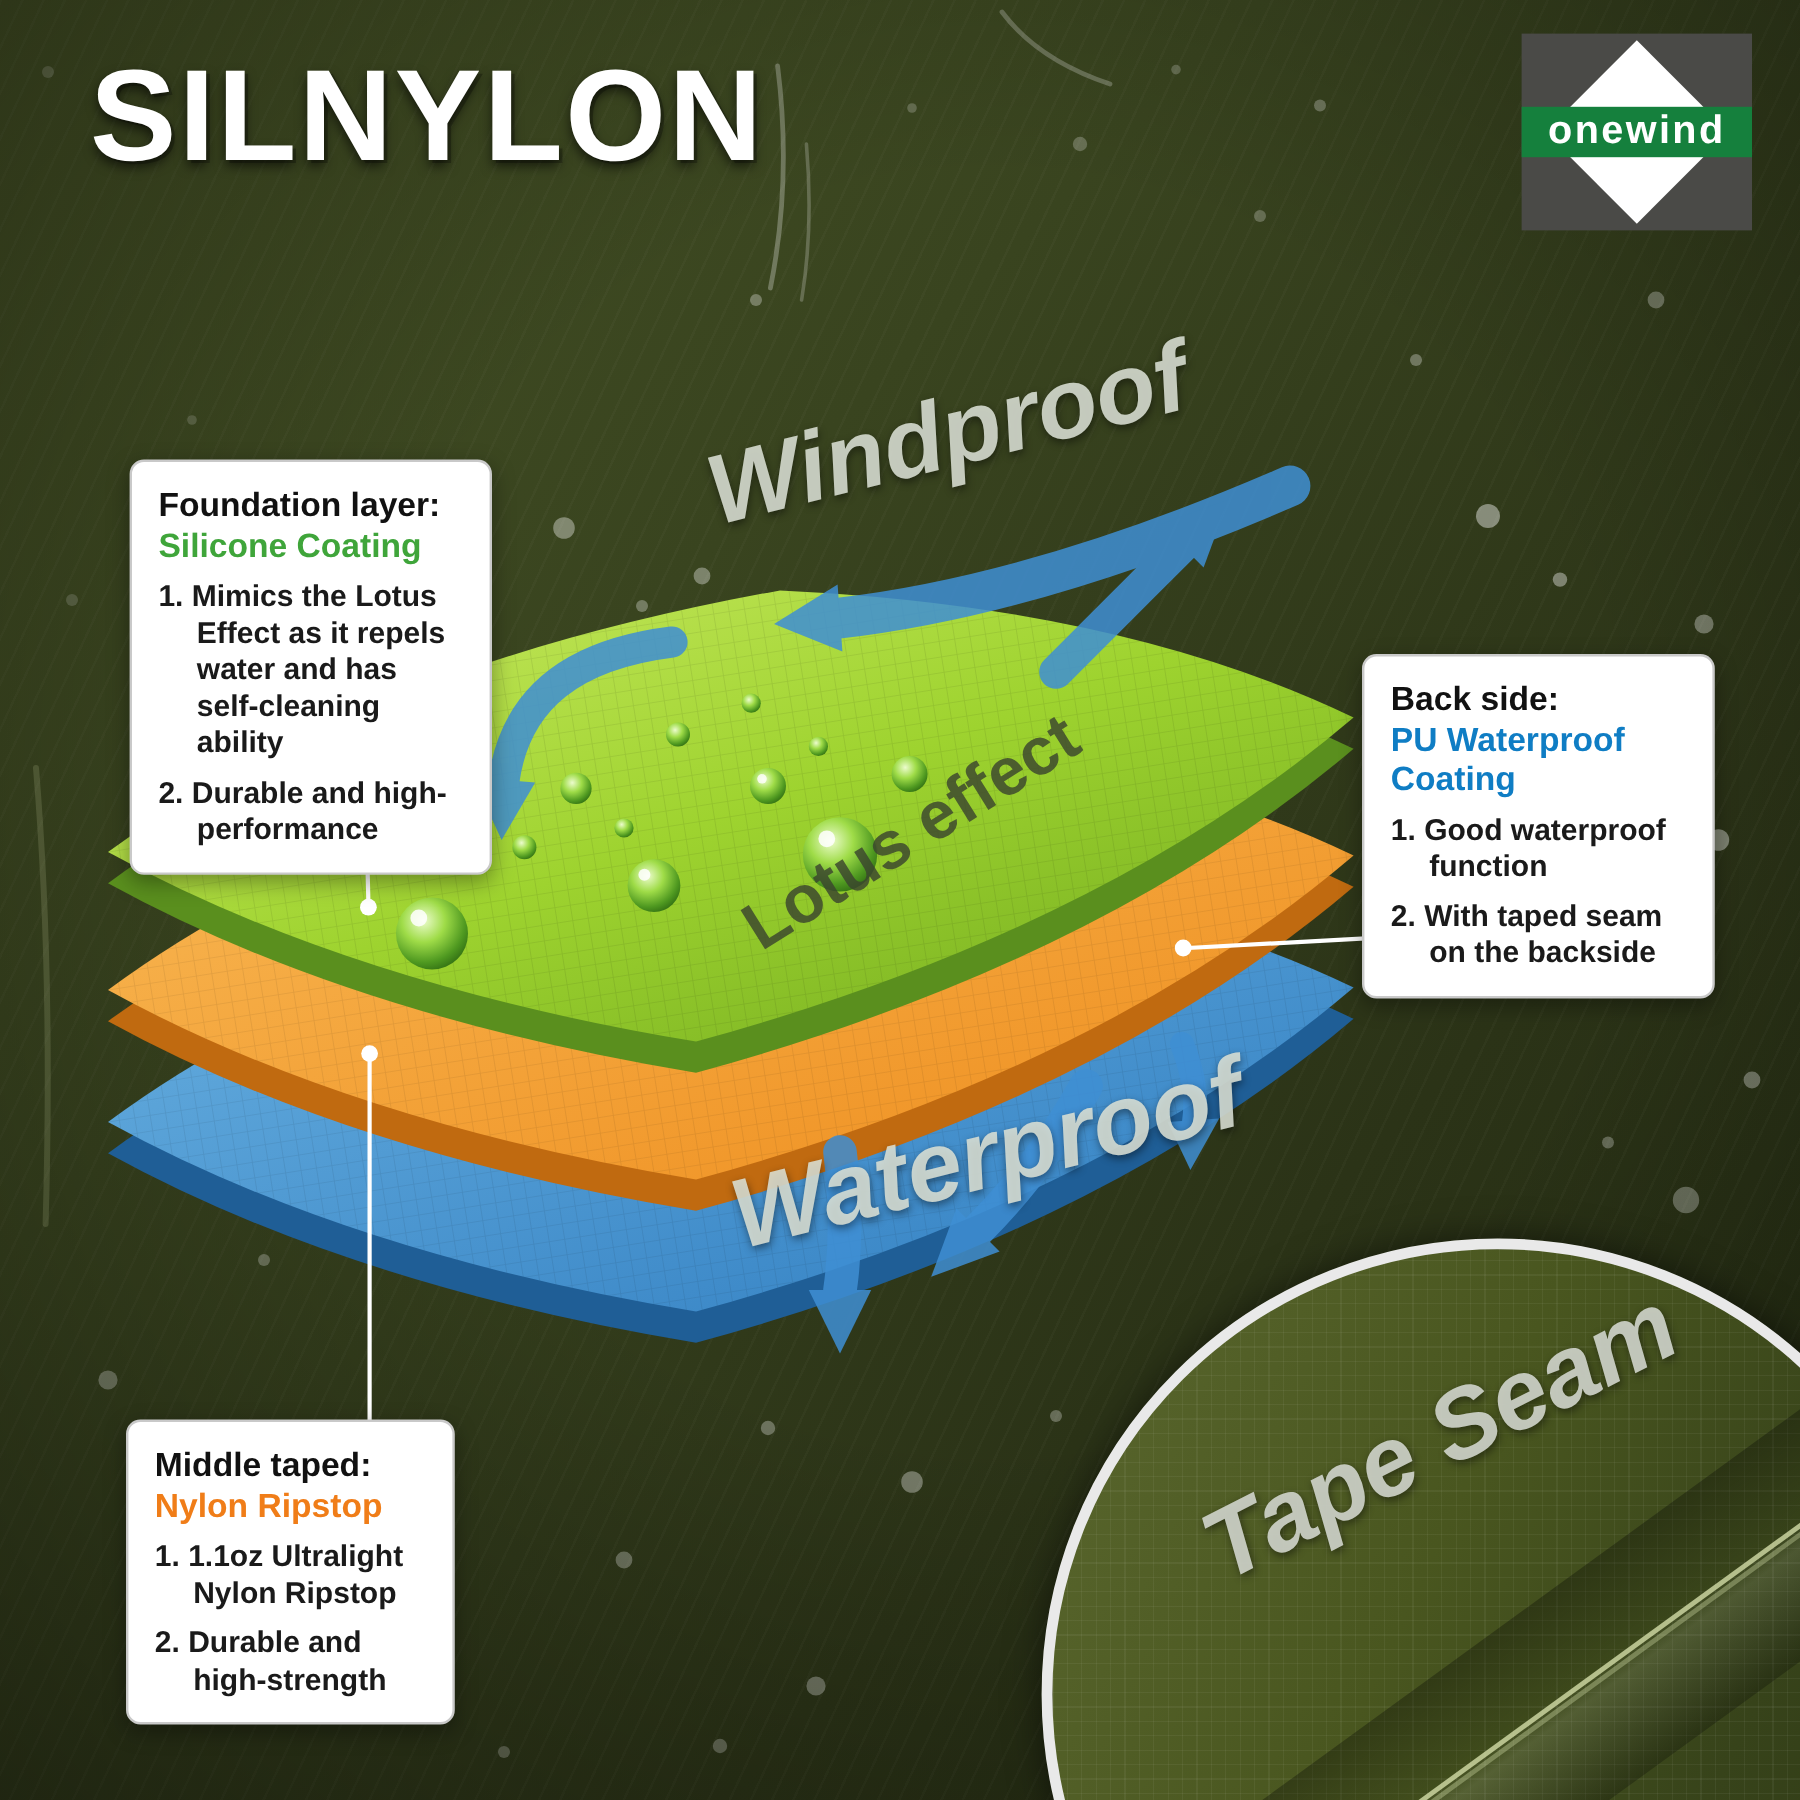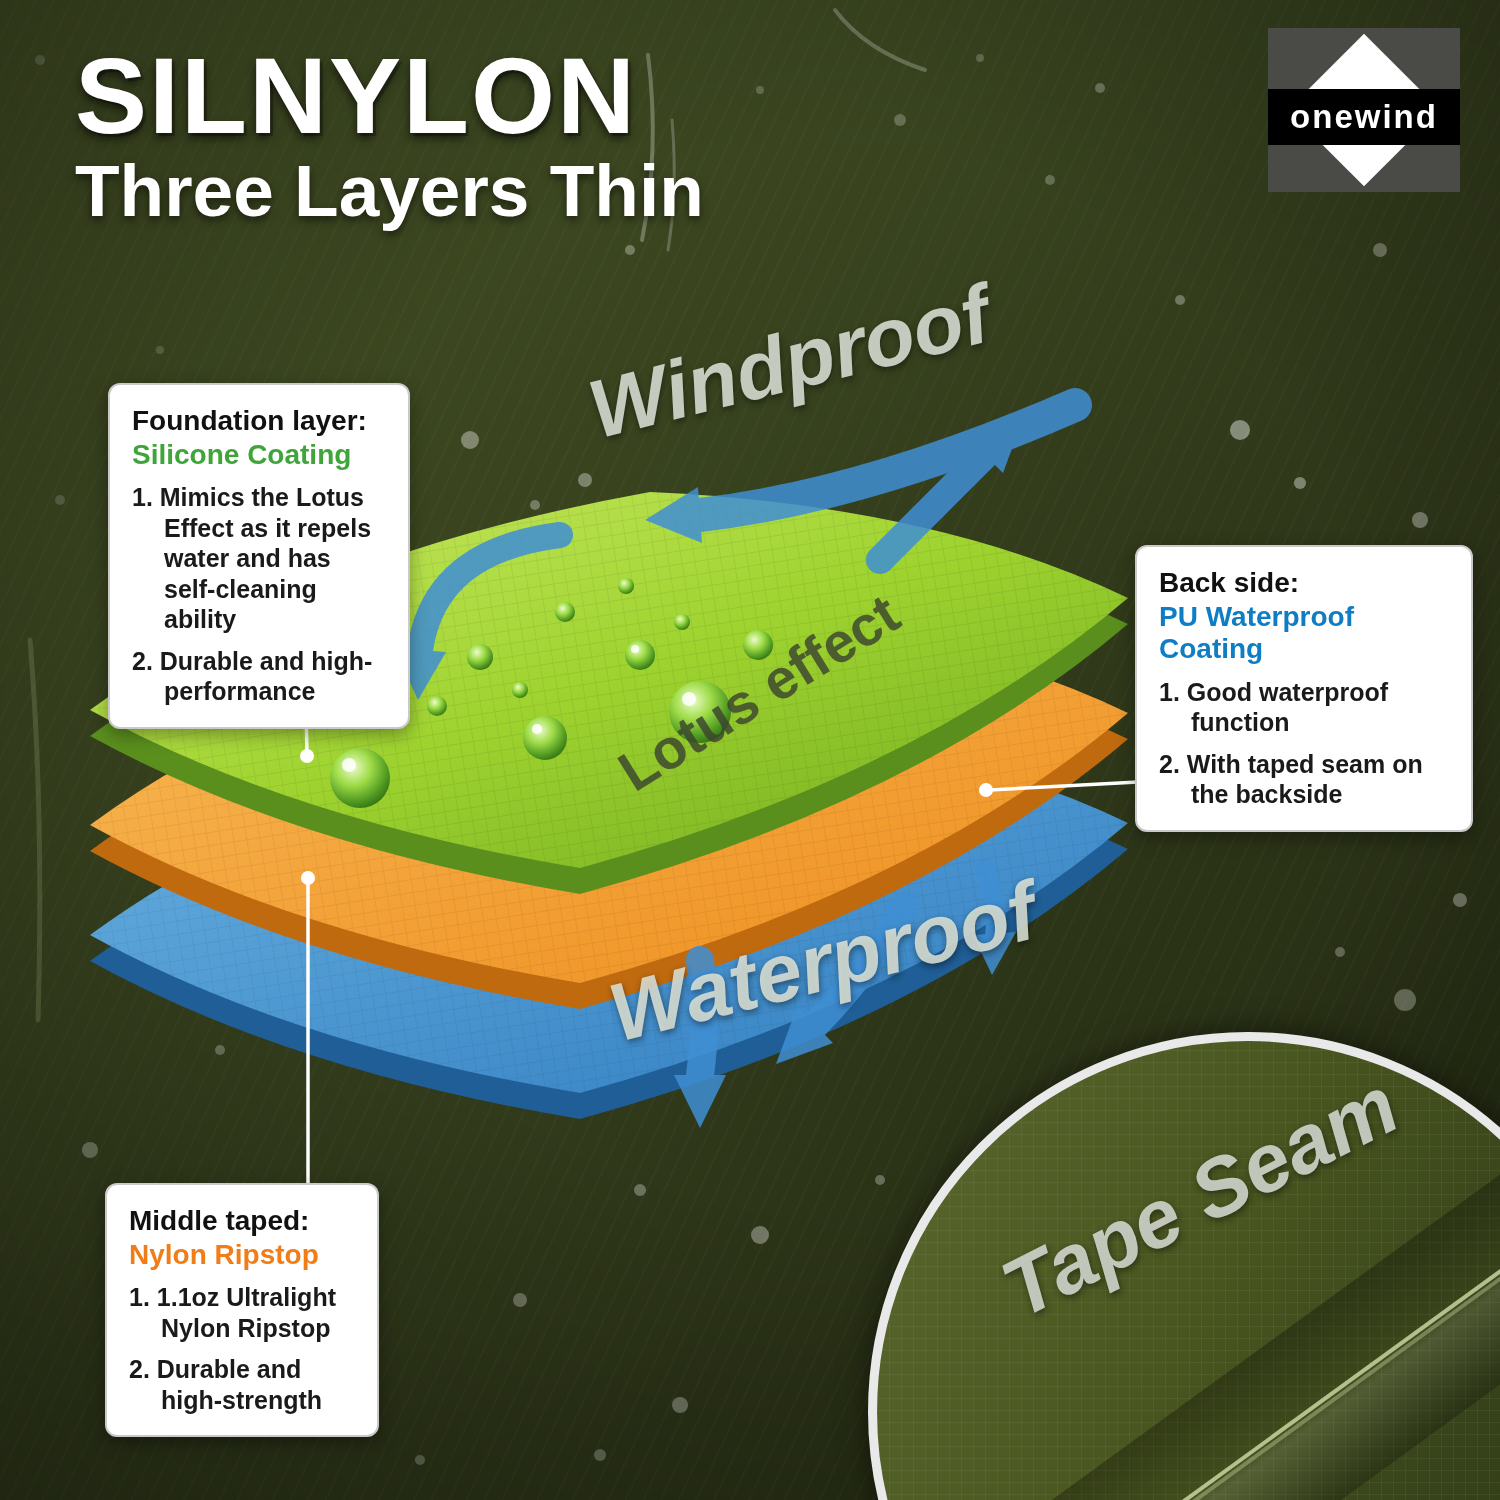"onewind" .logo .band { align-items: center -> flex-start; background: #000000 -> #15803d; height: 56px -> 42px }
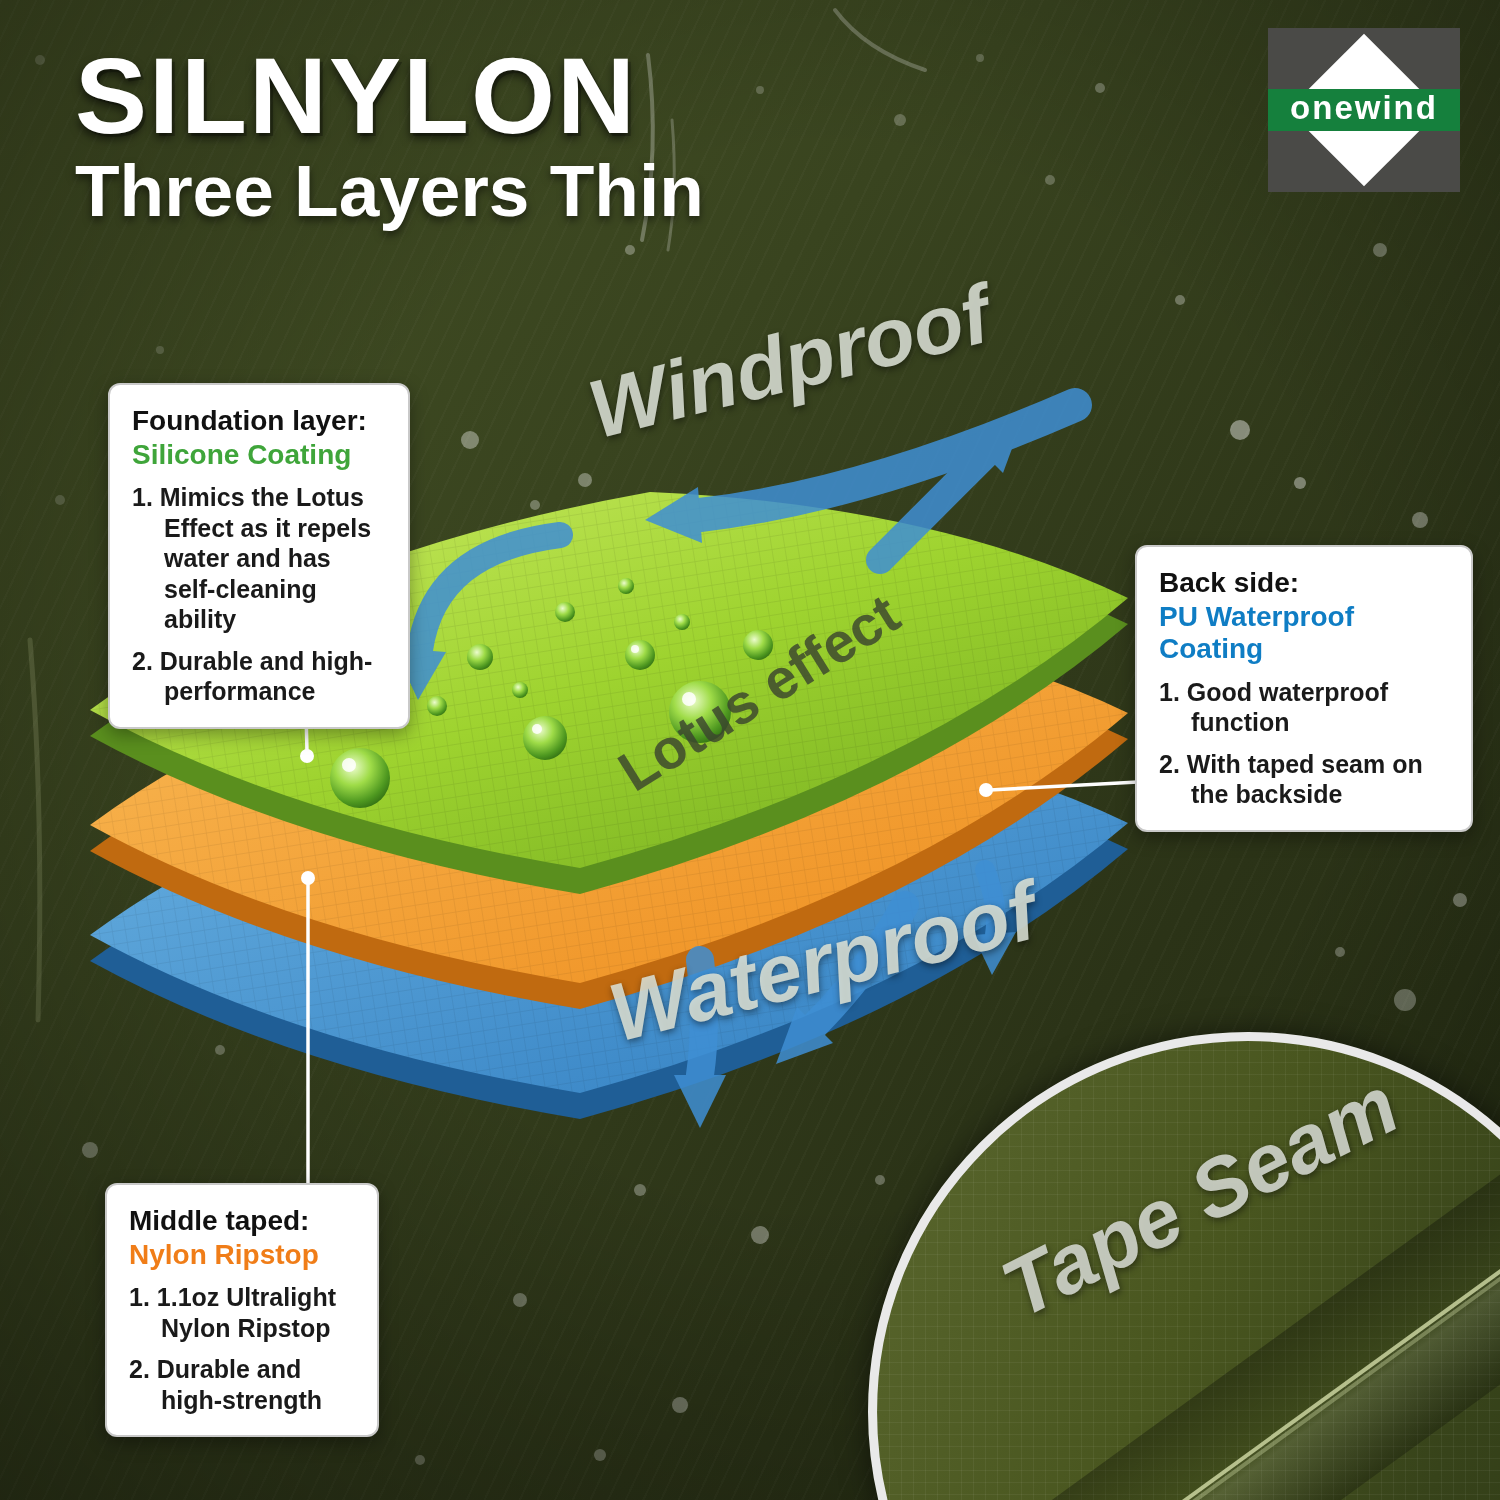"Three Layers Thin" div.subtitle { html: <div>Three Layers Thin</div> -> none }
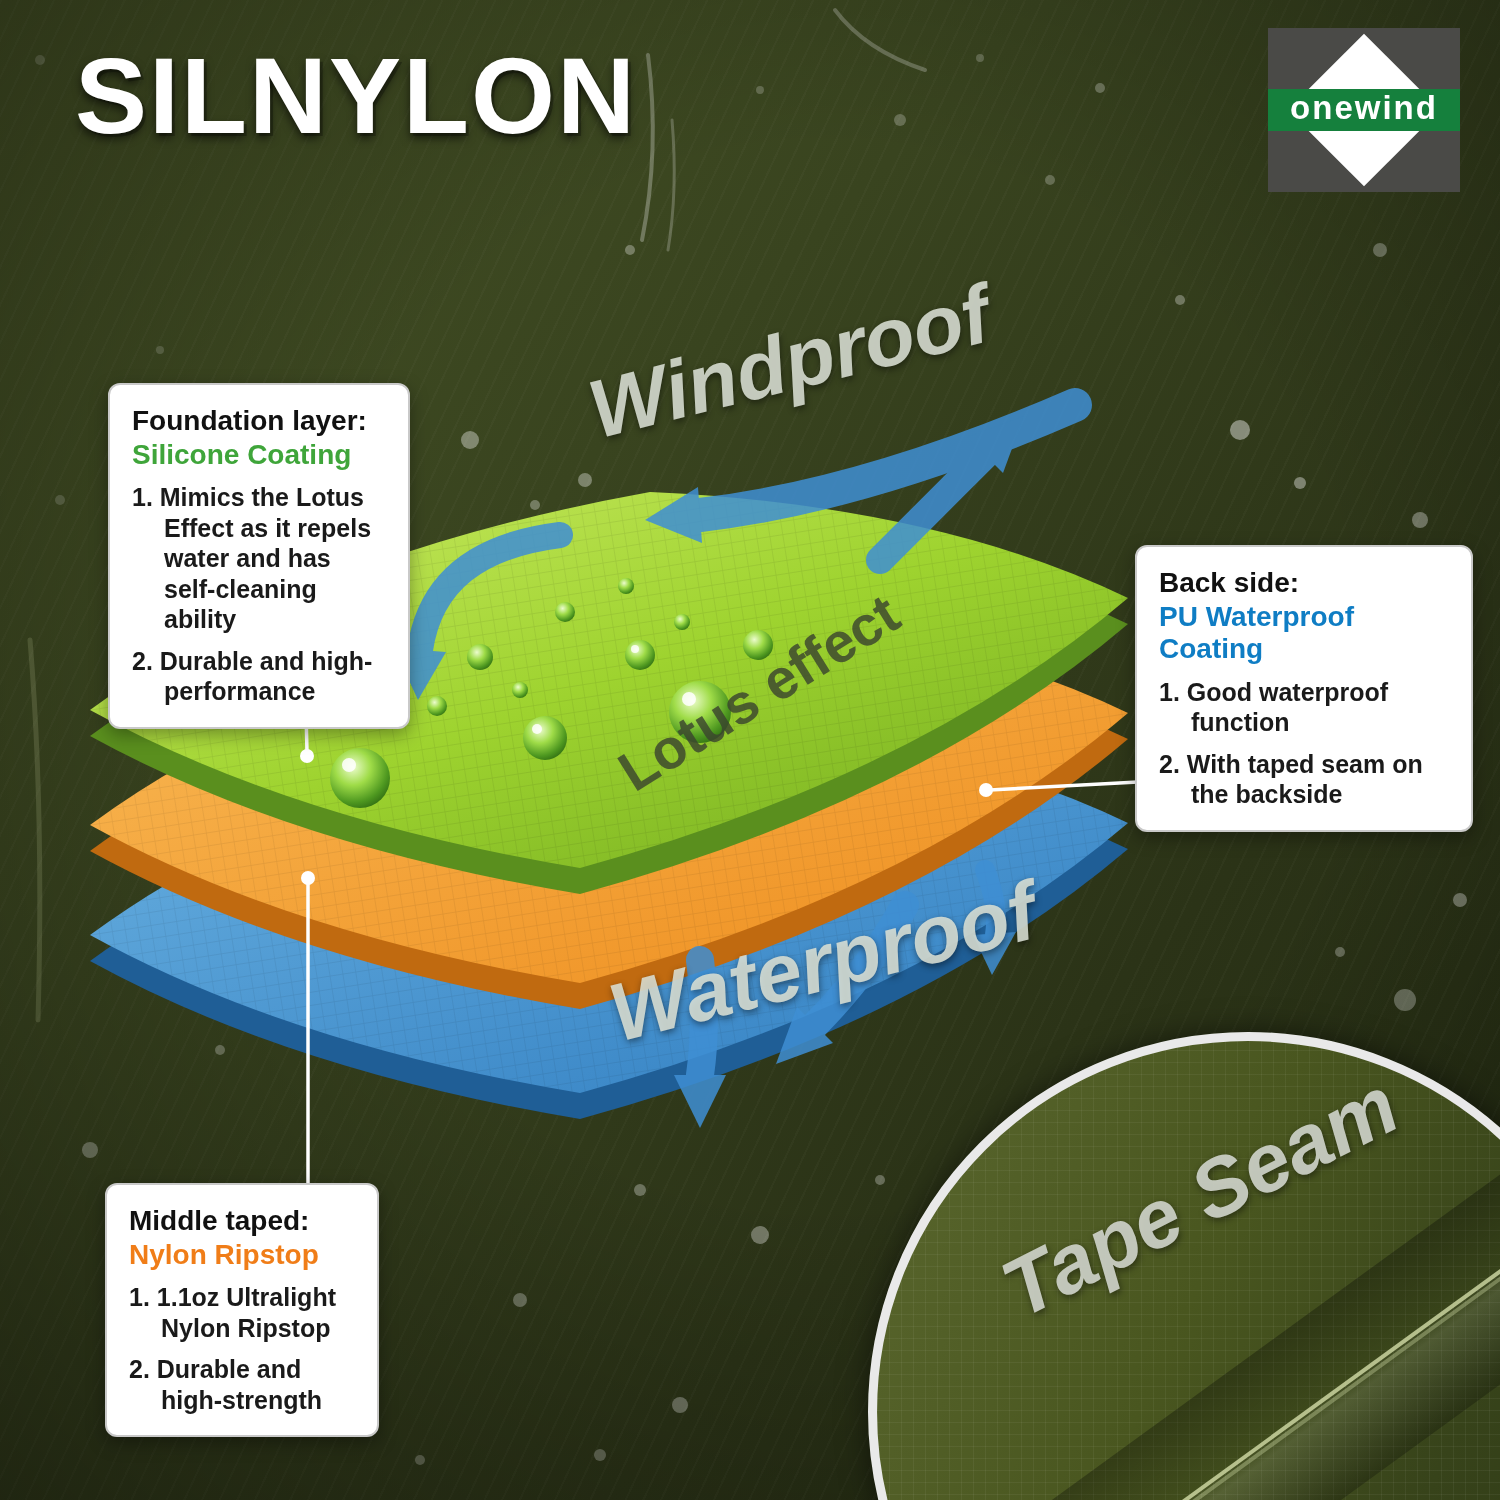"Back side:" .co-backside { width: 338px -> 294px }
